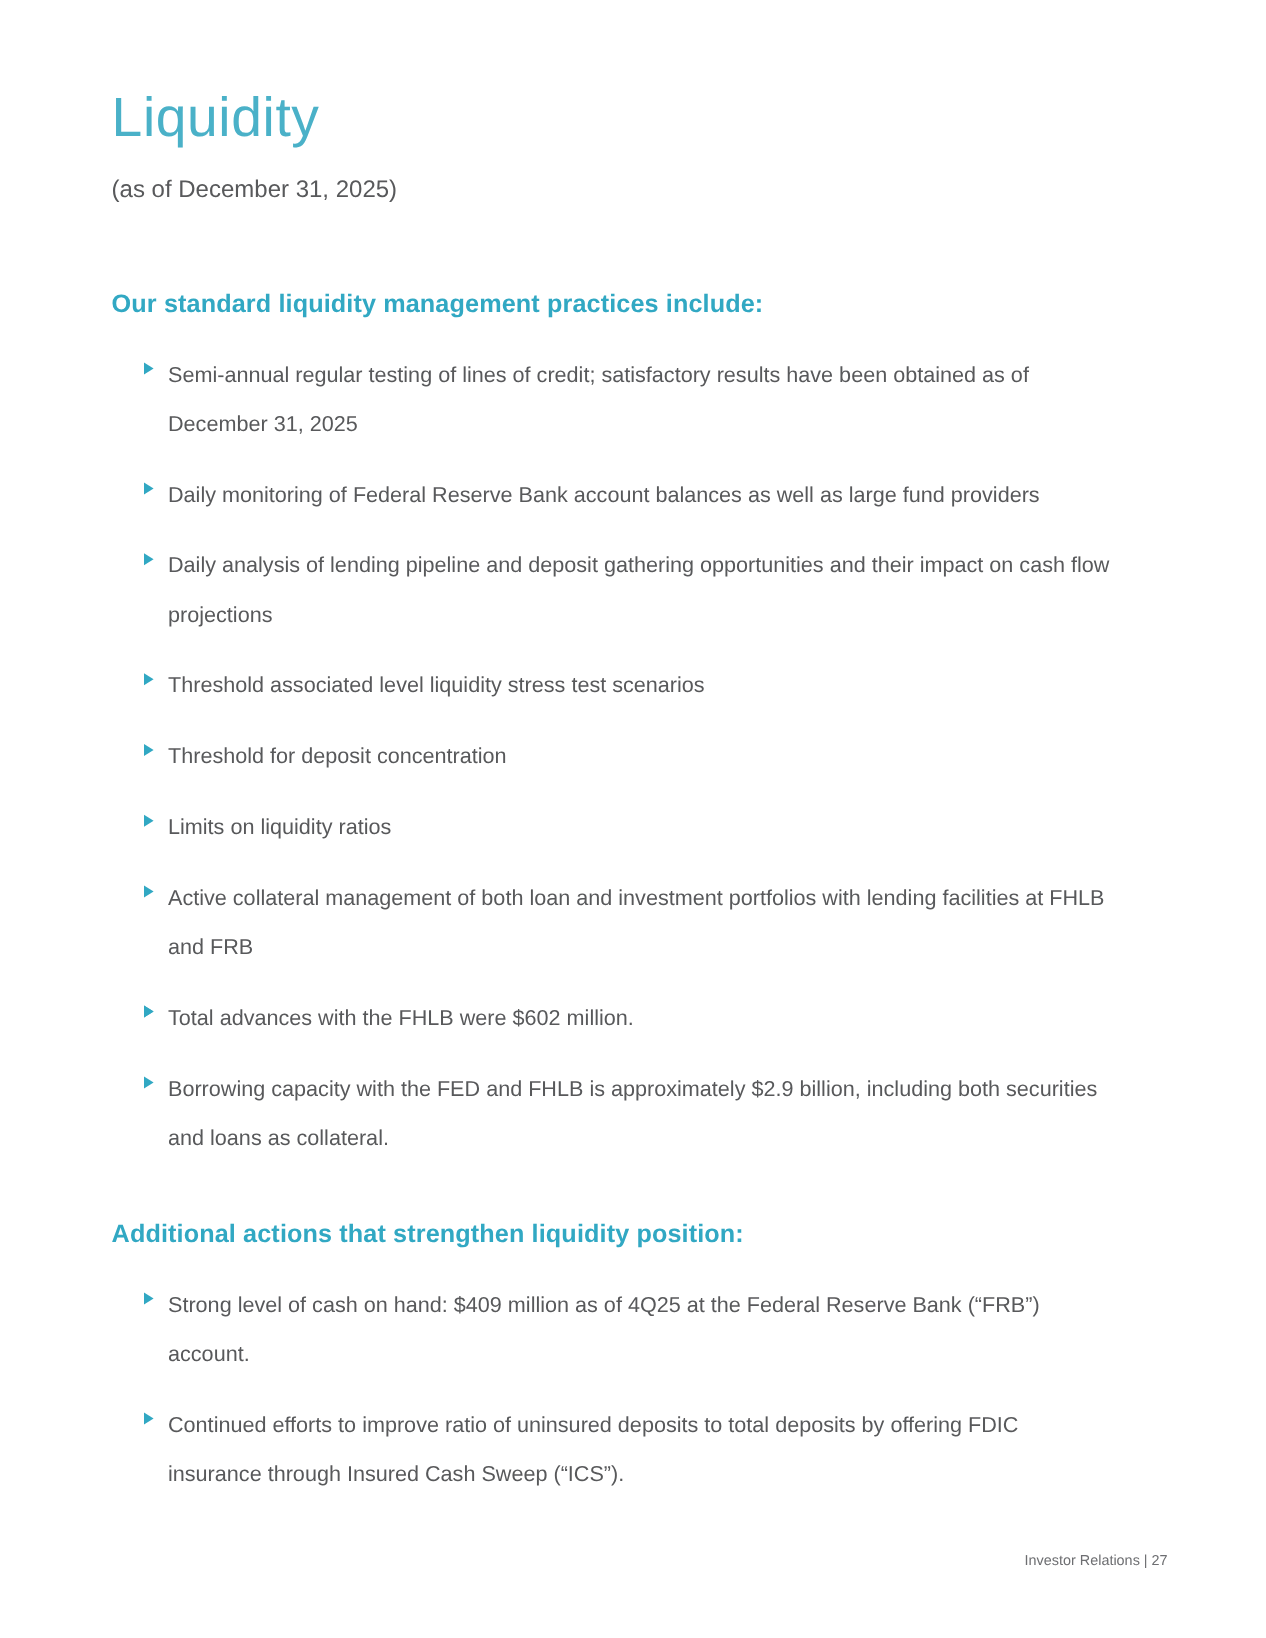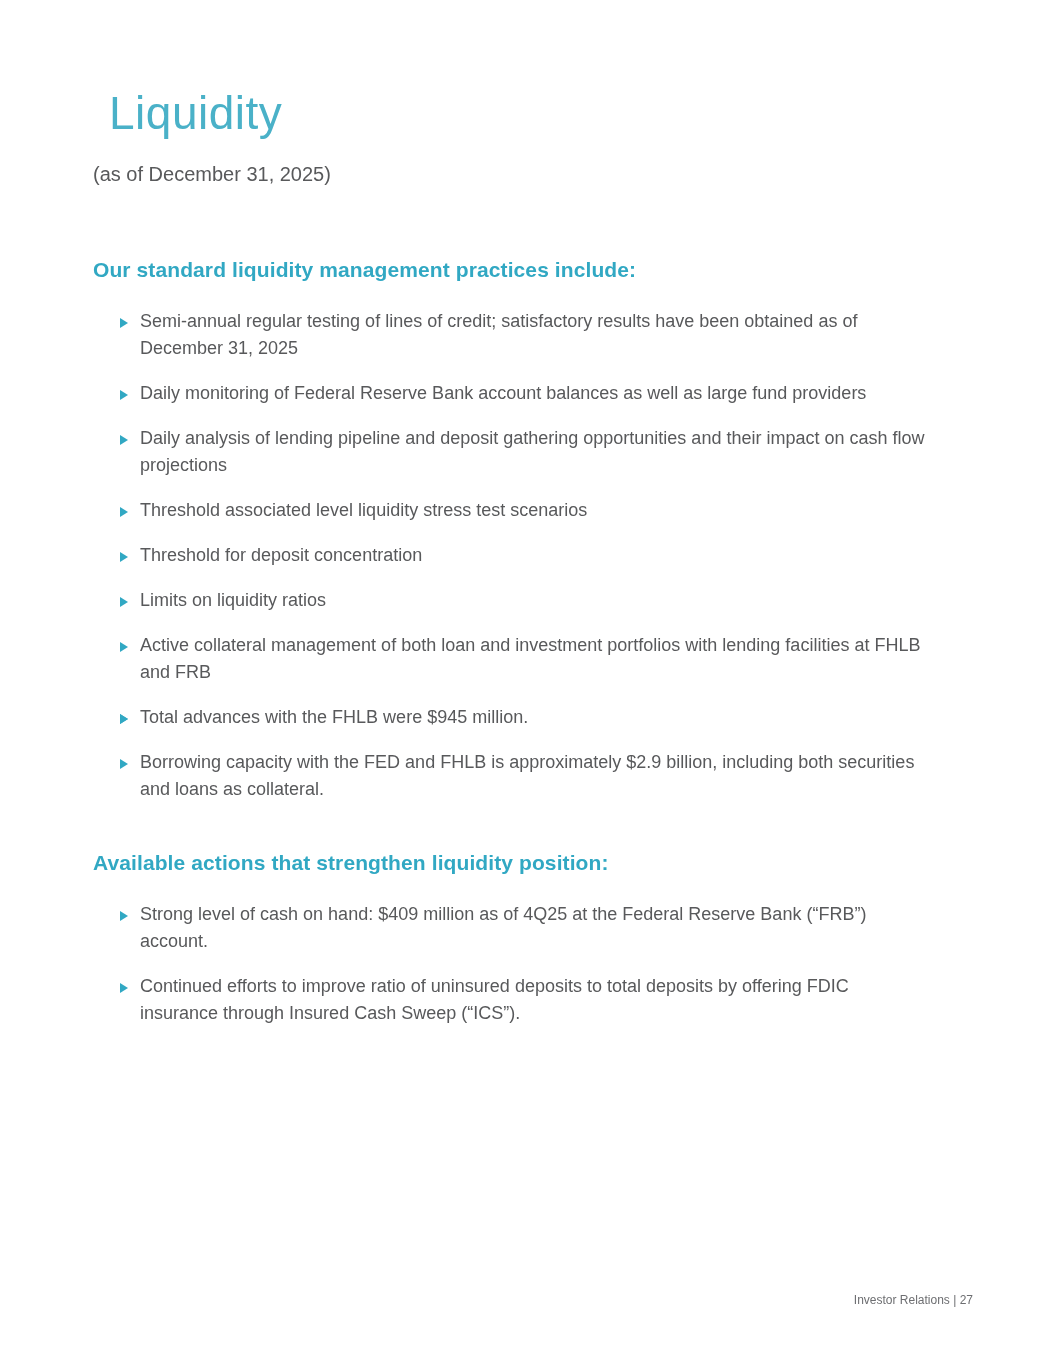"Liquidity" .doc-title { margin: 16px -> 0 }
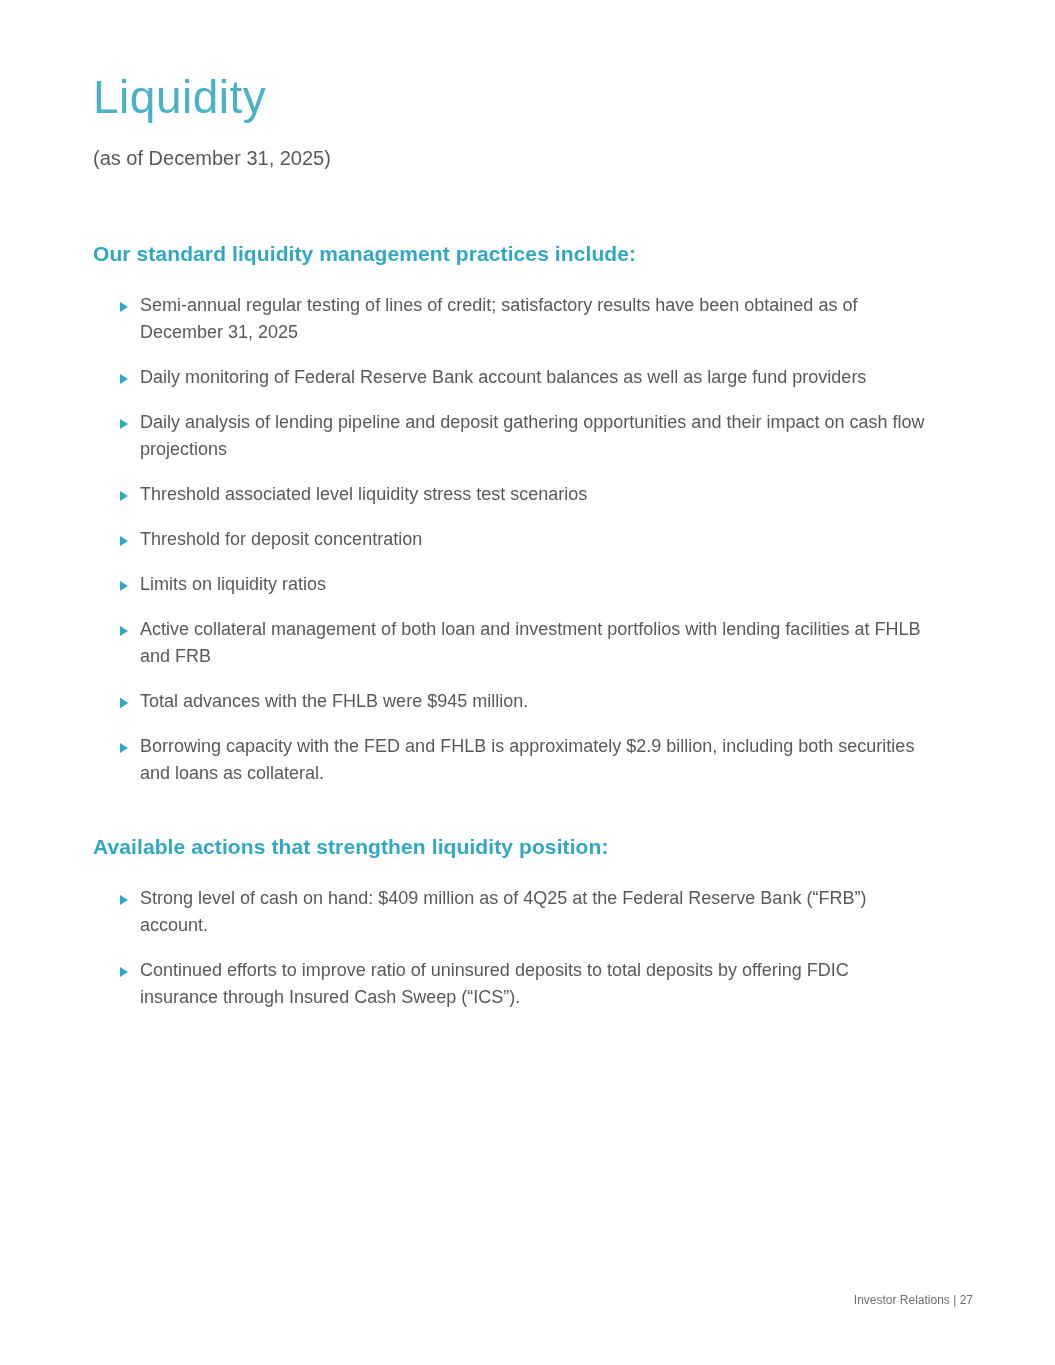"Semi-annual regular testing of lines" ul.bullet-list li { line-height: 27px -> 41px }
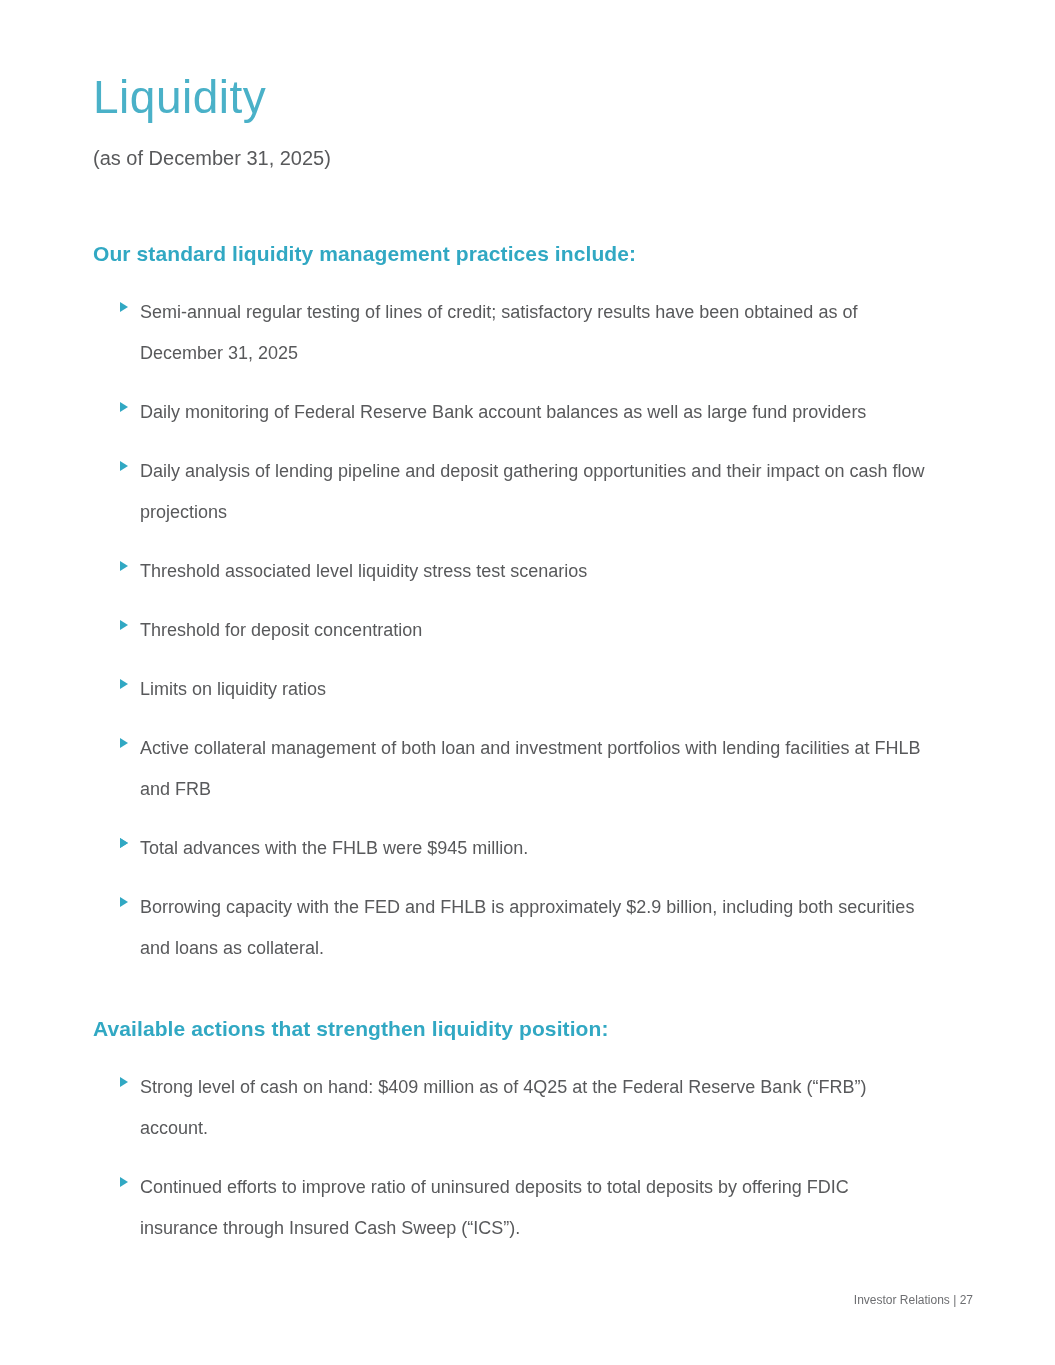"Total advances with the FHLB" span { text: $945 -> $602 }
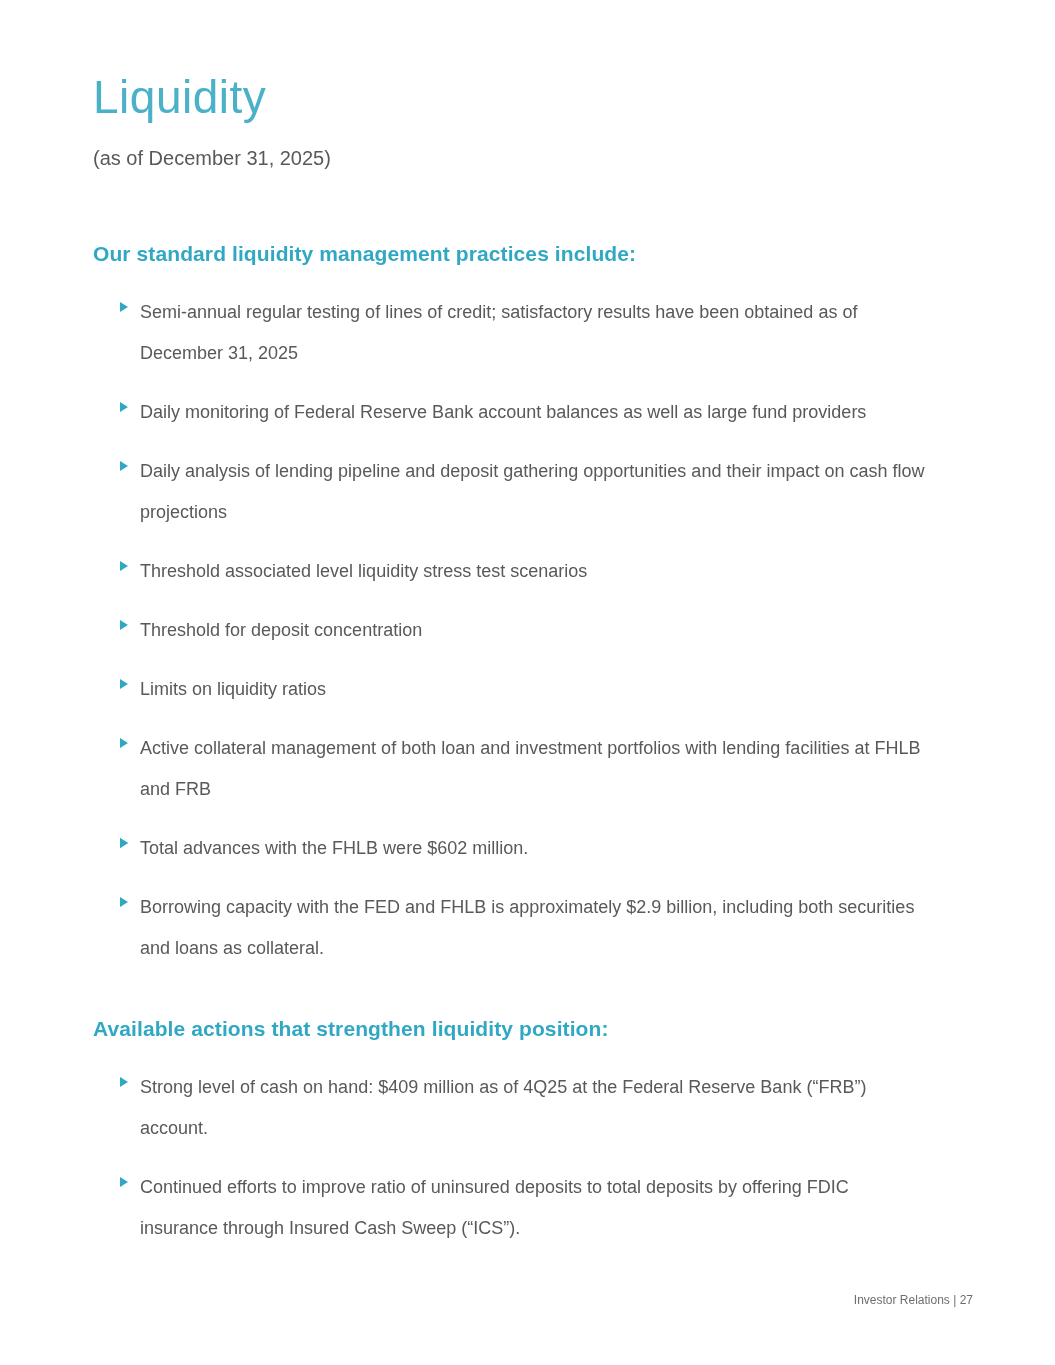"Available actions that strengthen" h2.section-heading { text: Available -> Additional }
